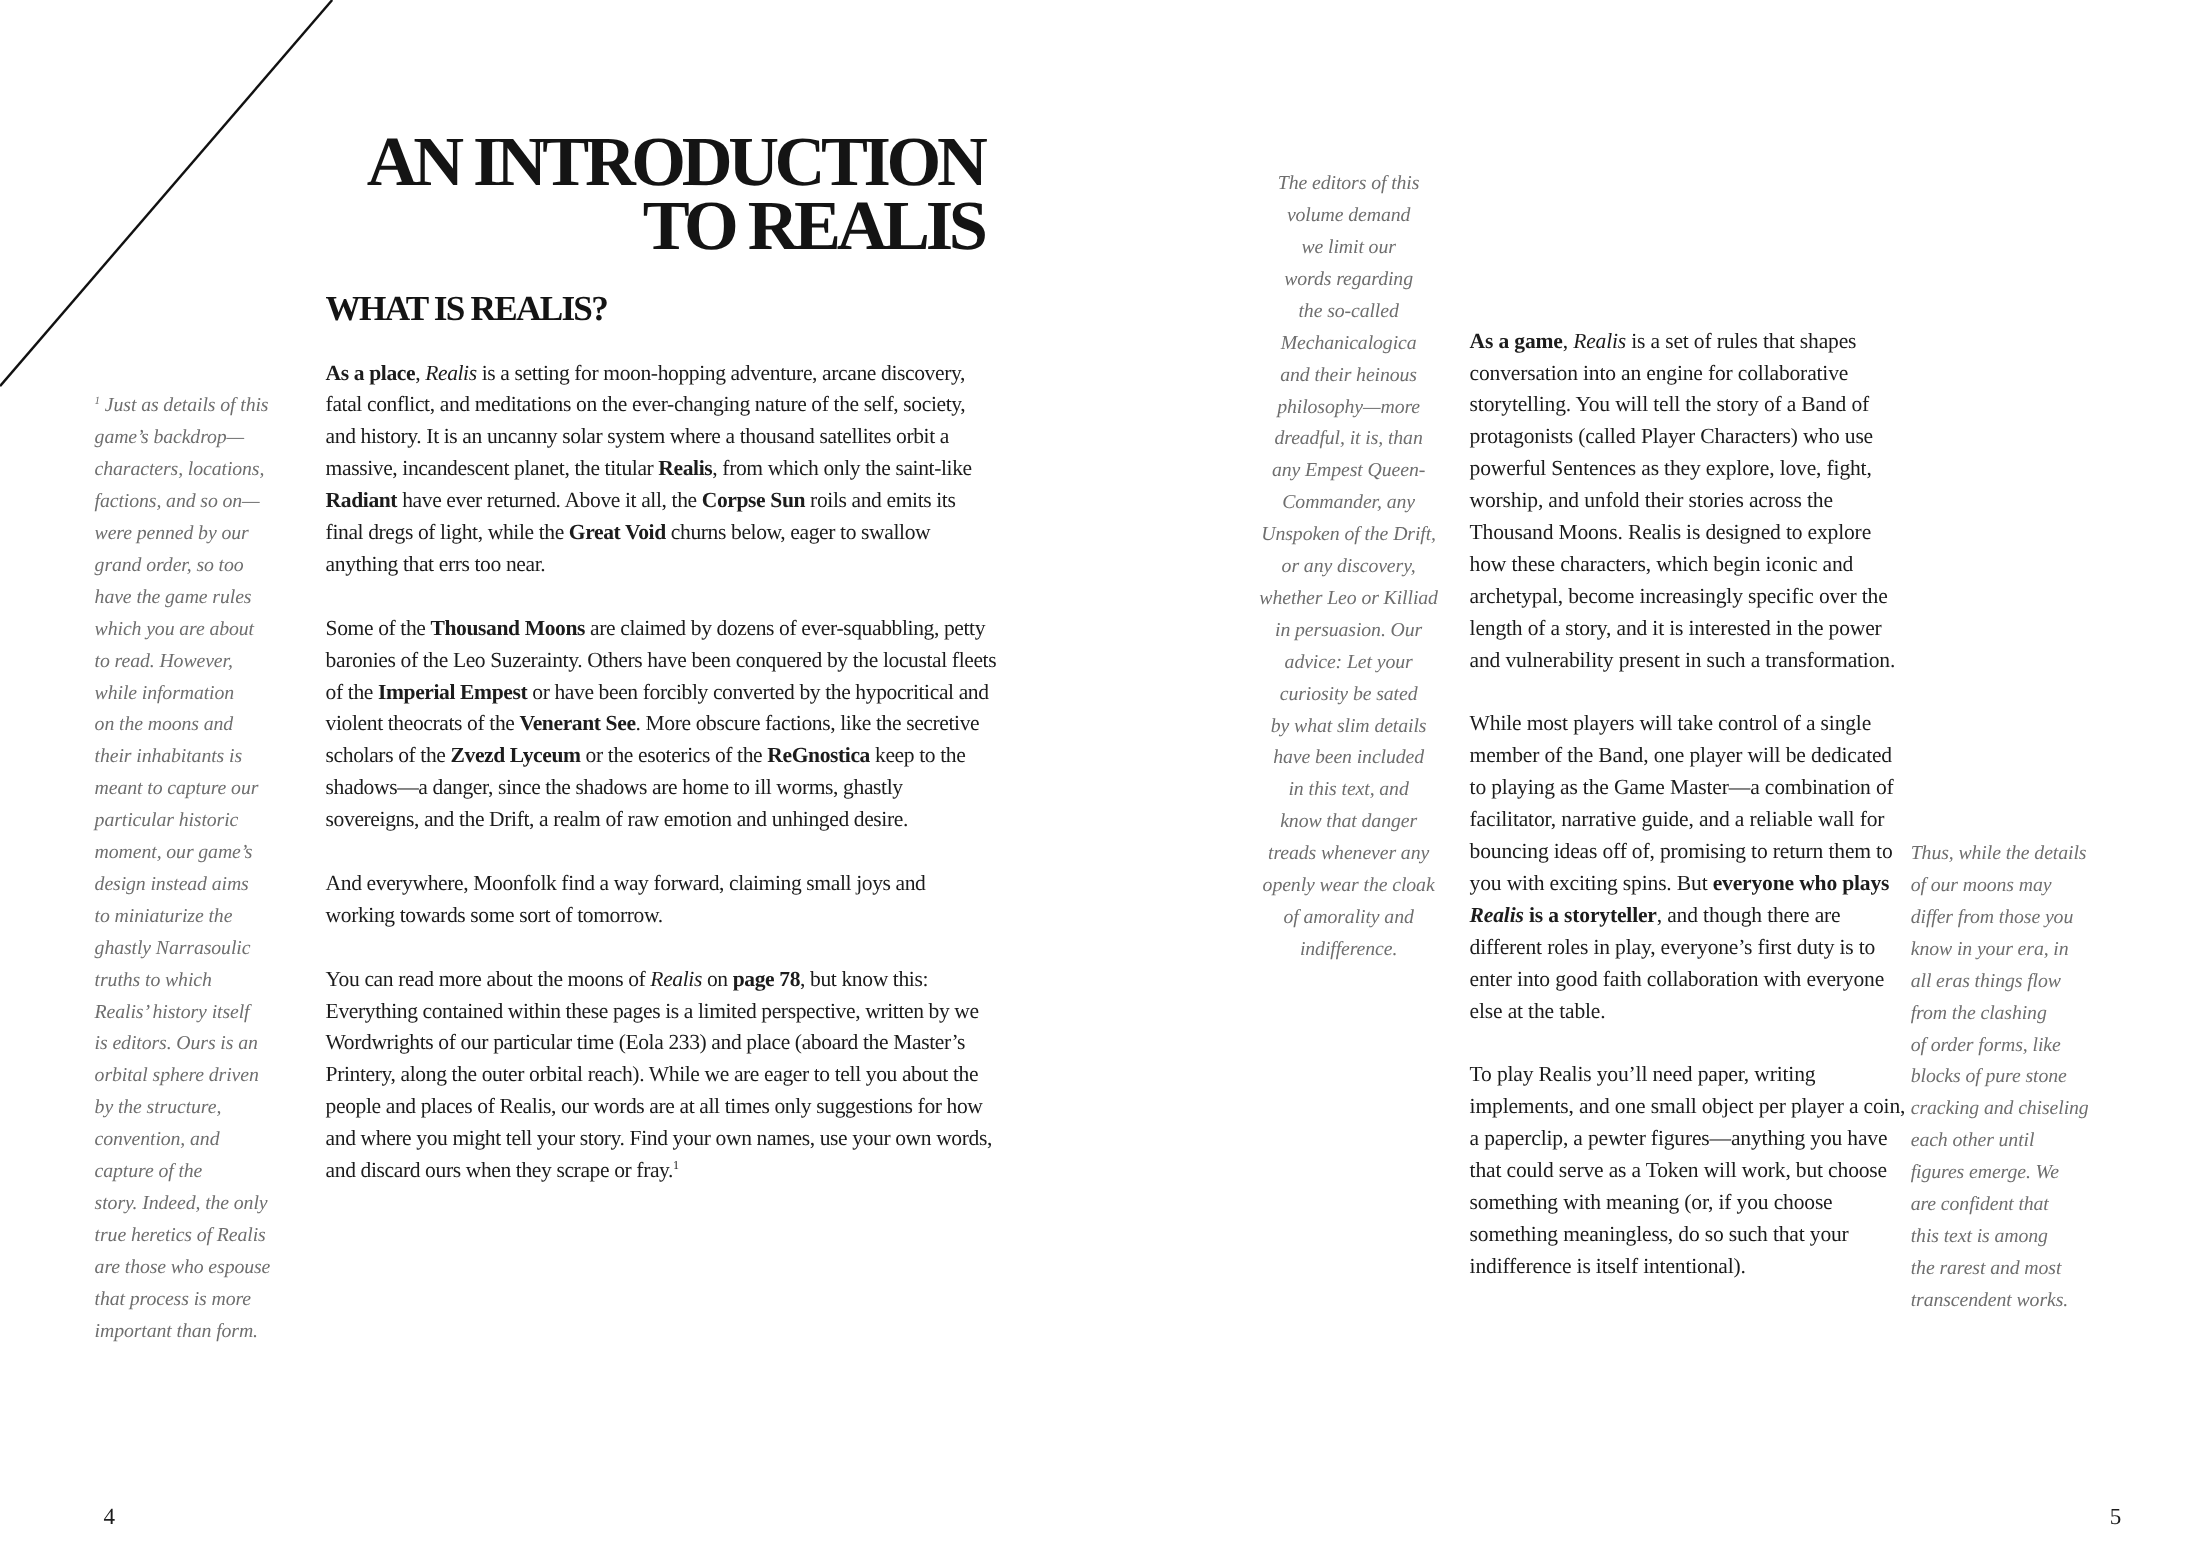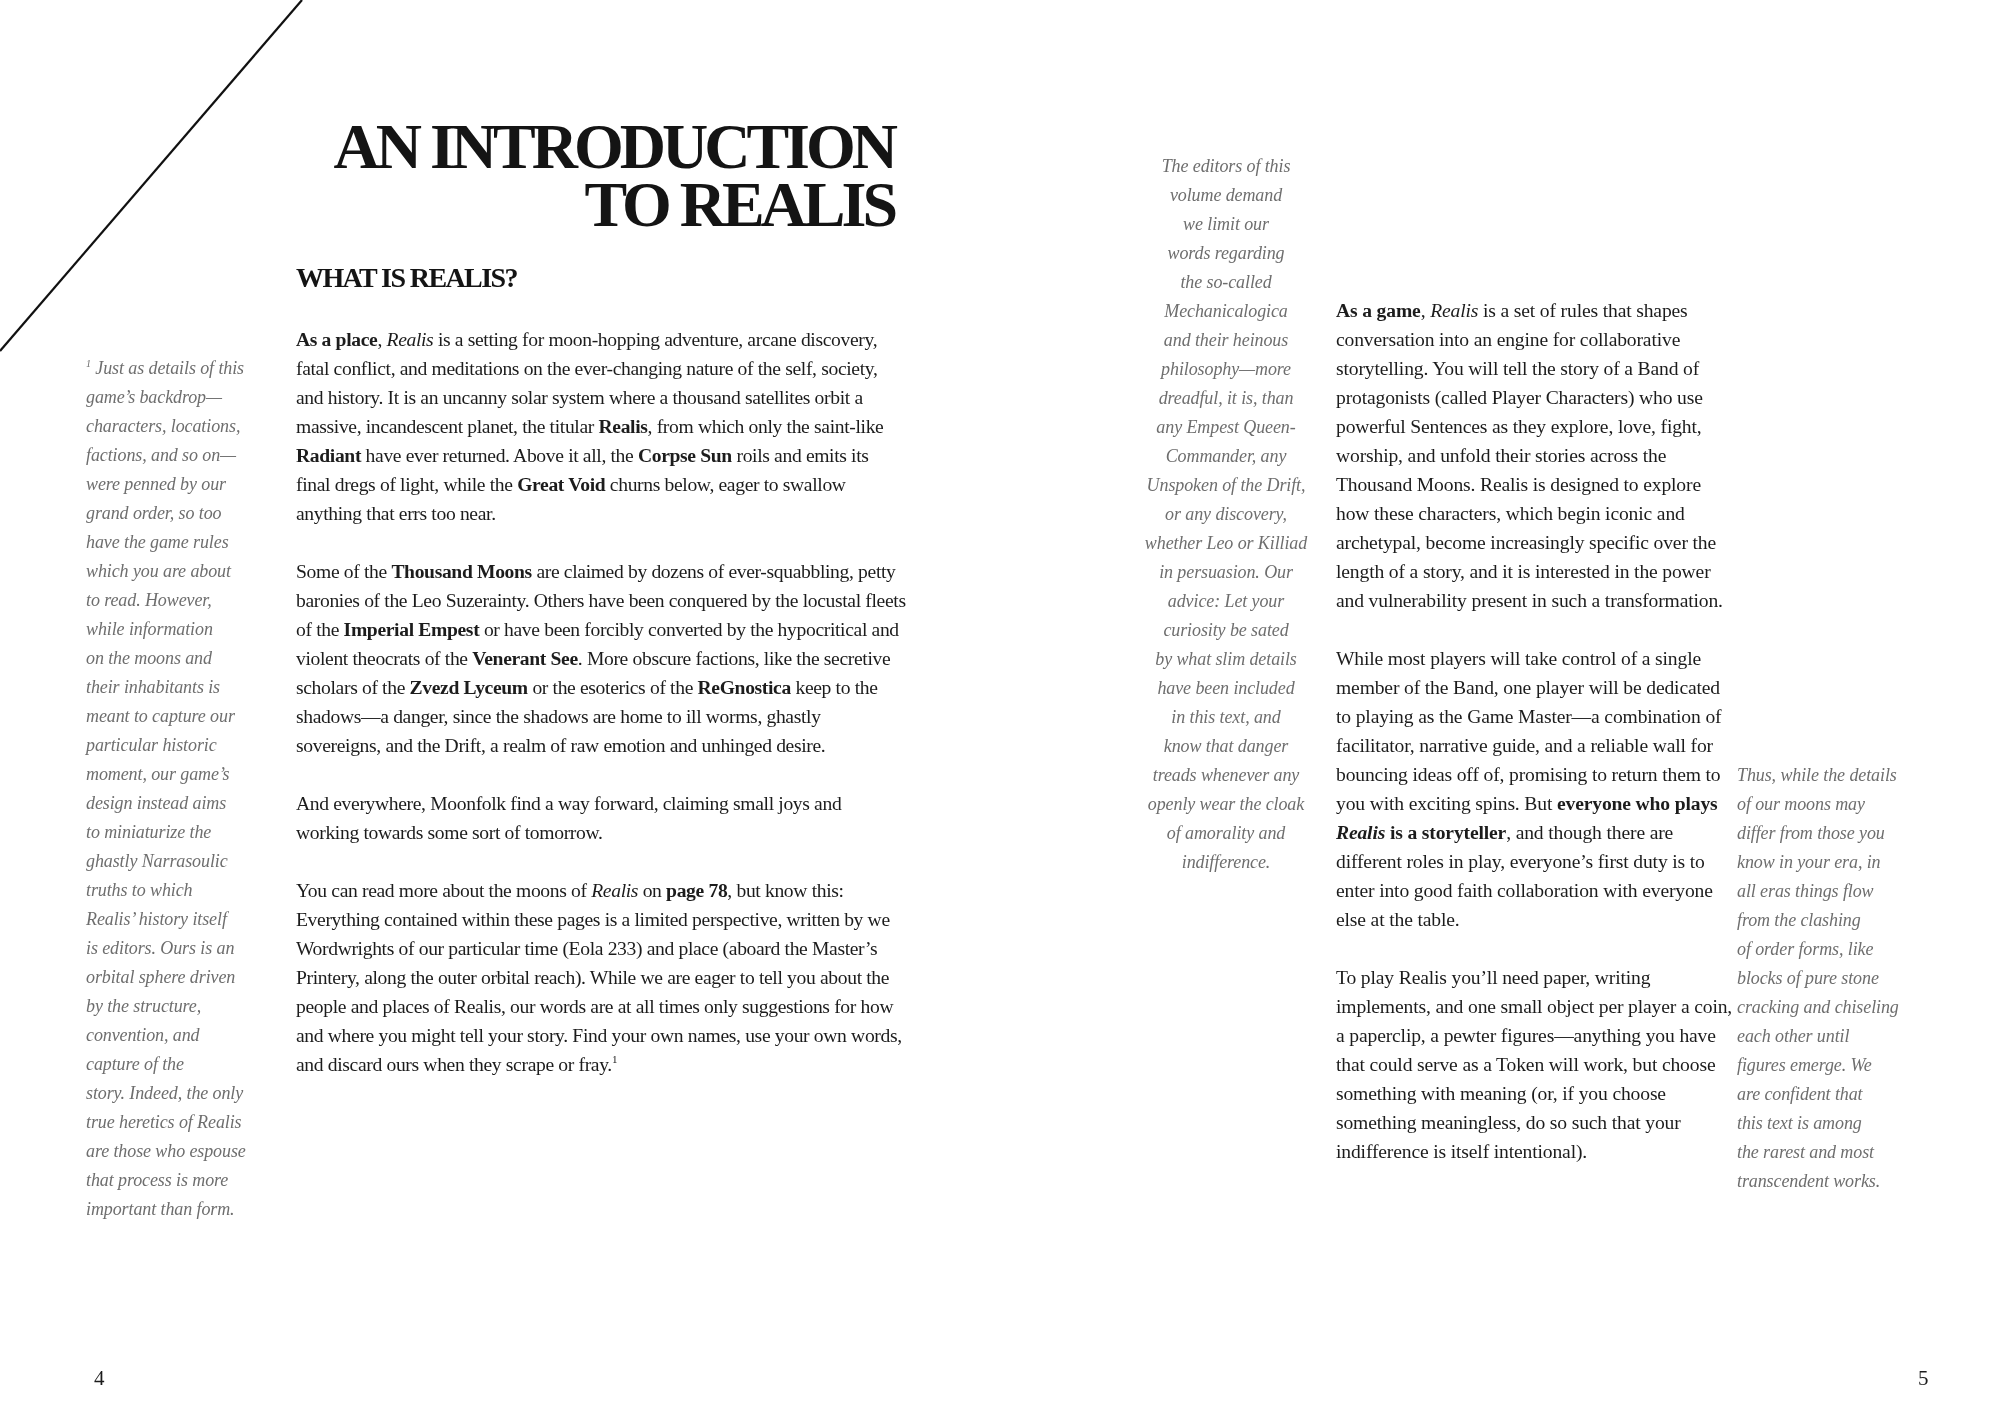"WHAT IS REALIS?" .section-heading { font-size: 28px -> 32px }
